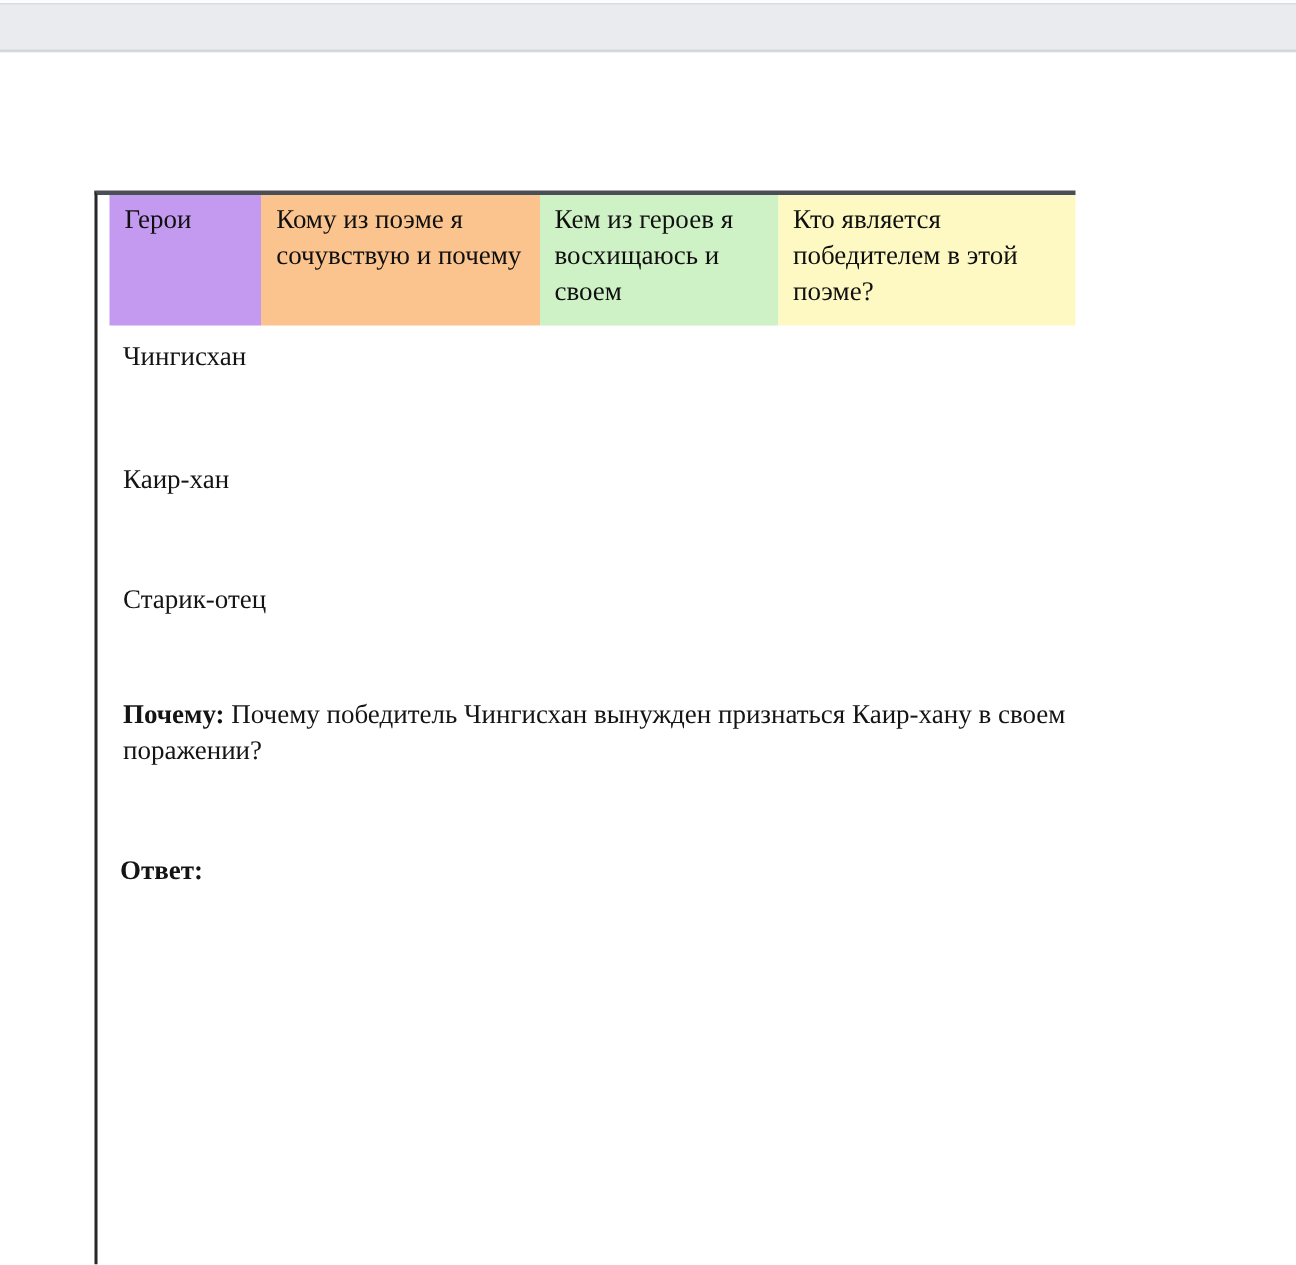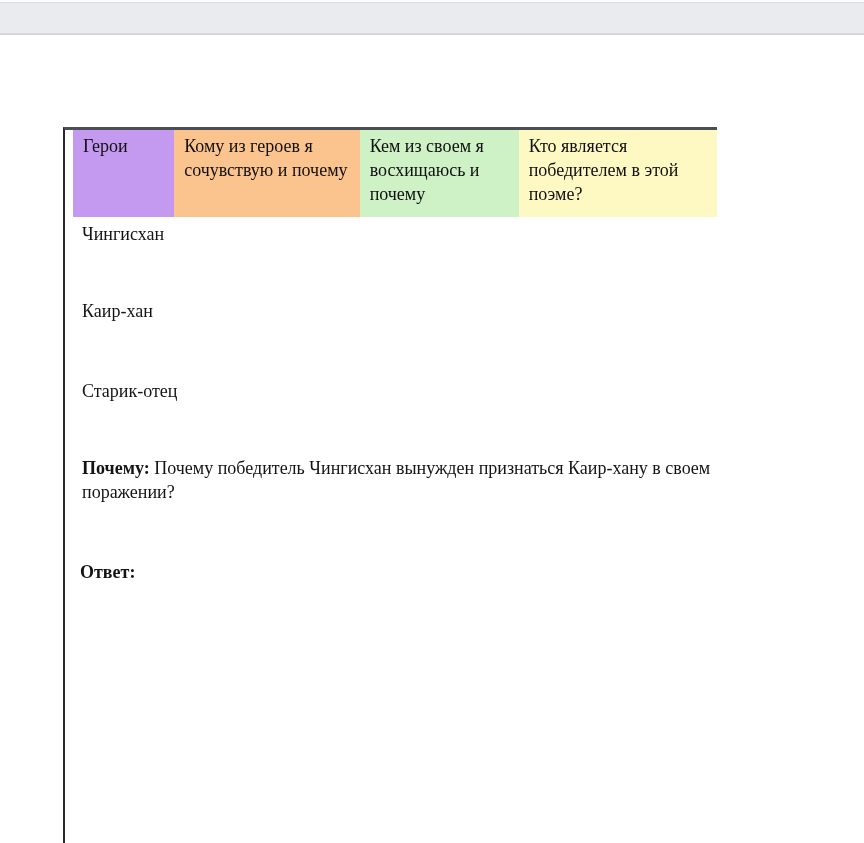"Кому из героев я сочувствую" div.hcell { text: героев -> поэме }
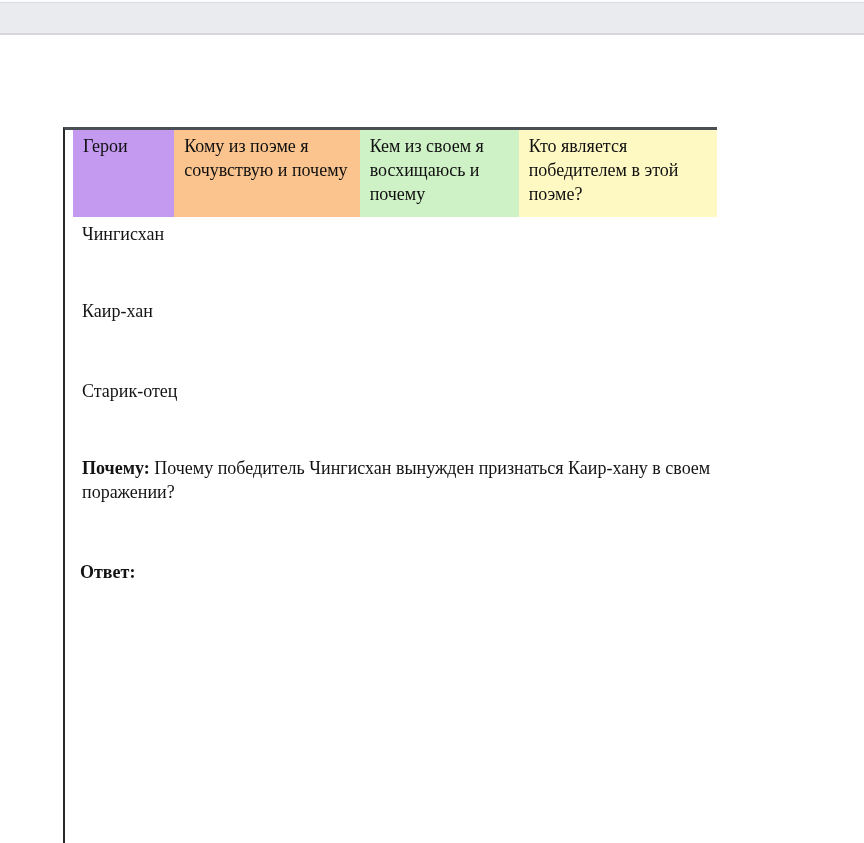"Кем из своем я восхищаюсь" div.hcell { text: своем я восхищаюсь и почему -> героев я восхищаюсь и своем }
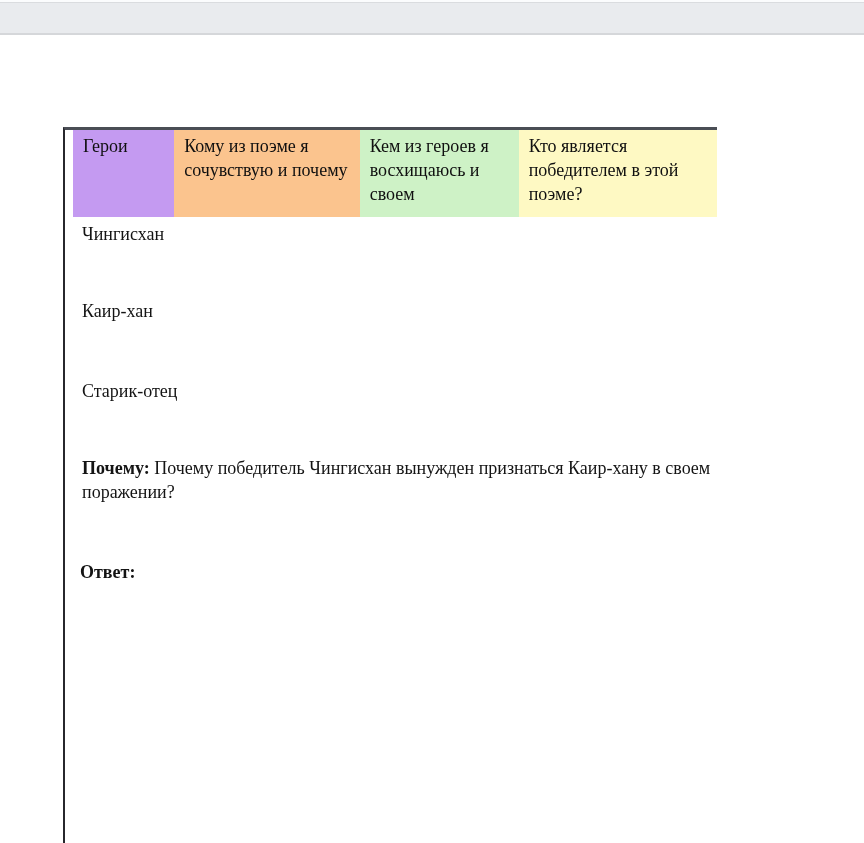"Чингисхан" .r1 { margin-top: none -> 8px; padding-top: 5px -> 0 }
